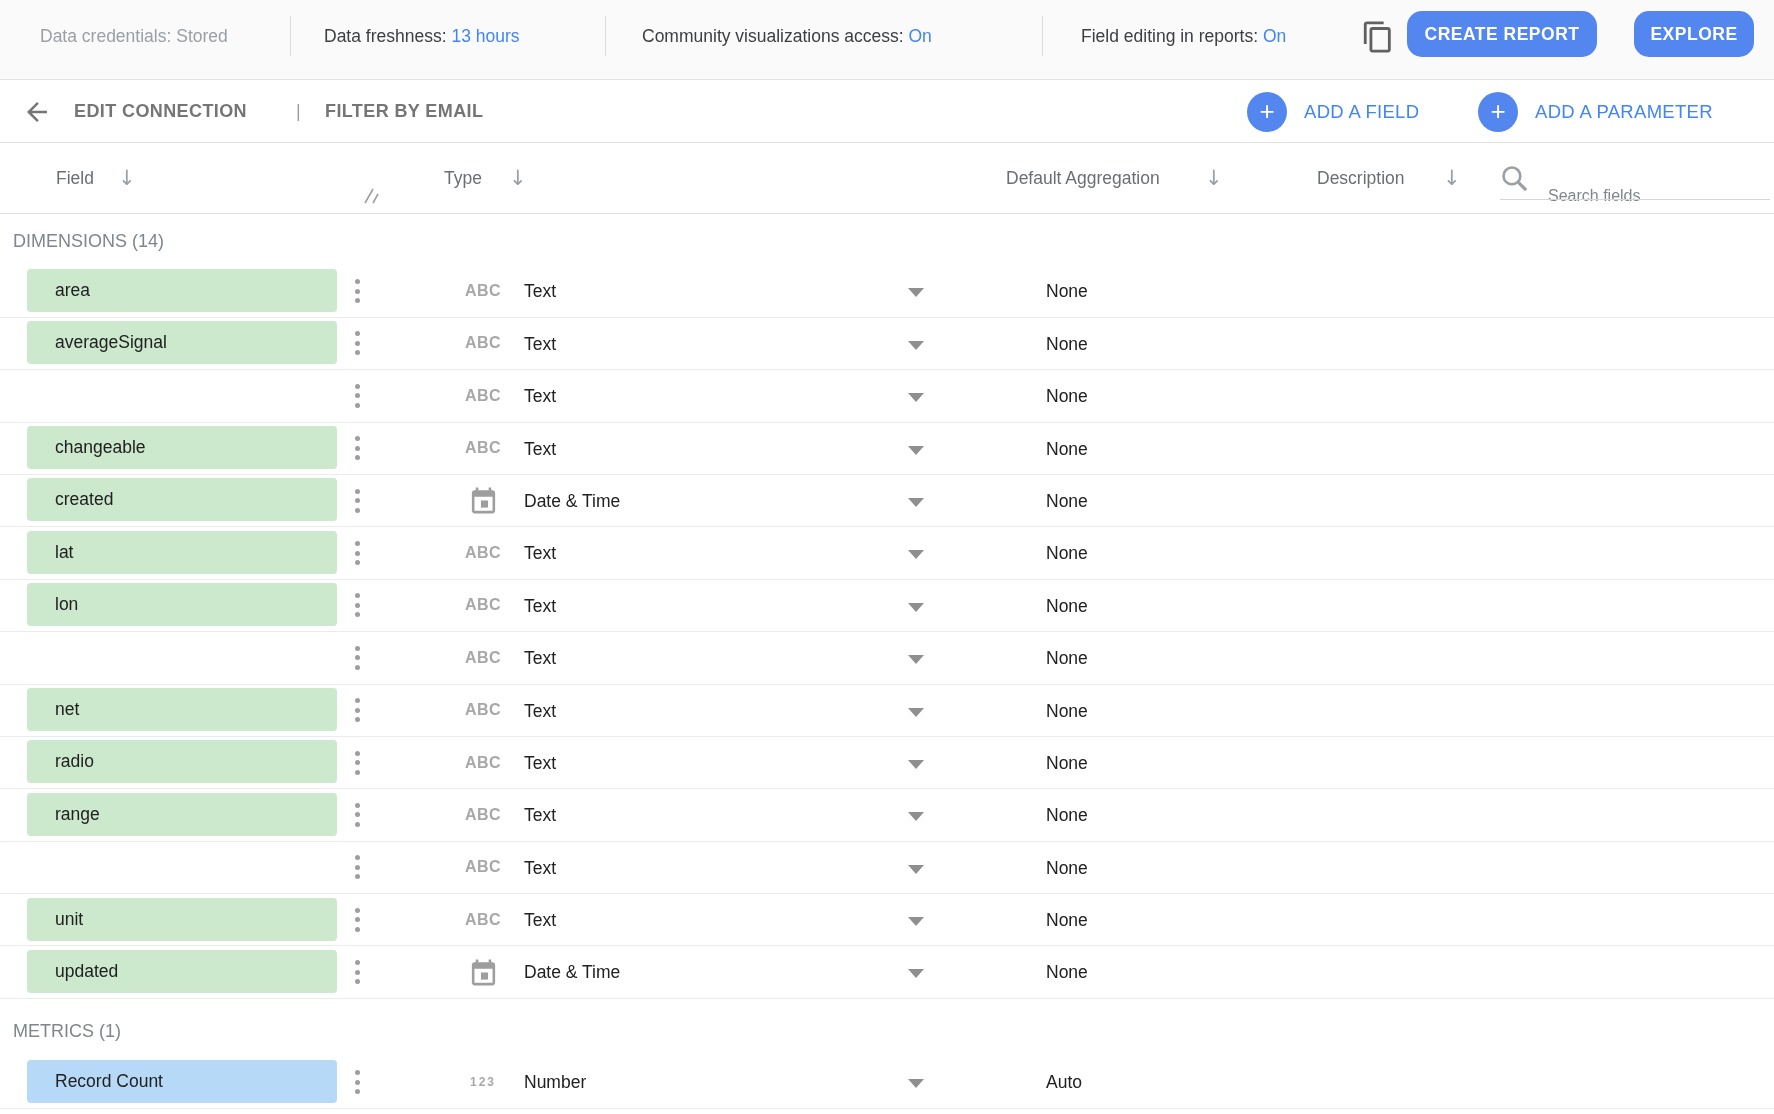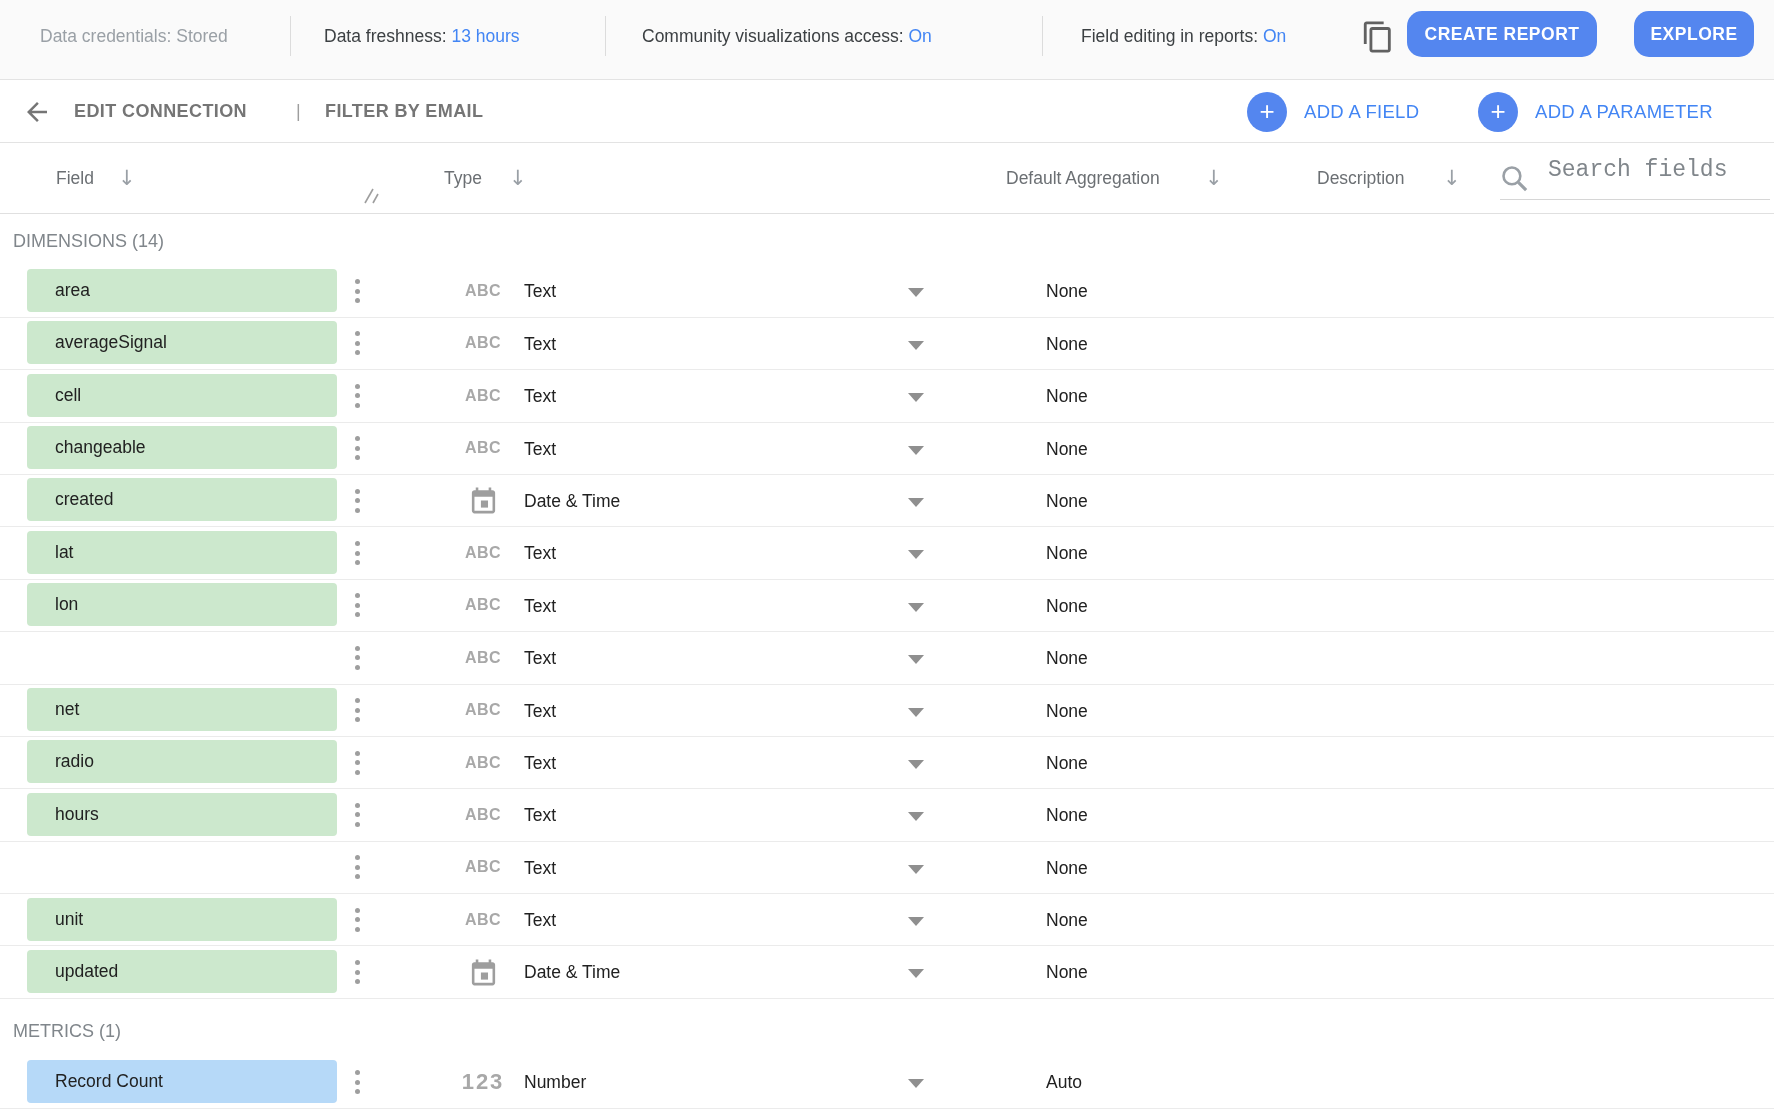"Search fields" .search-input { font-family: Liberation Mono, monospace -> Liberation Sans, sans-serif; font-size: 23px -> 16px; top: 10px -> 36px }
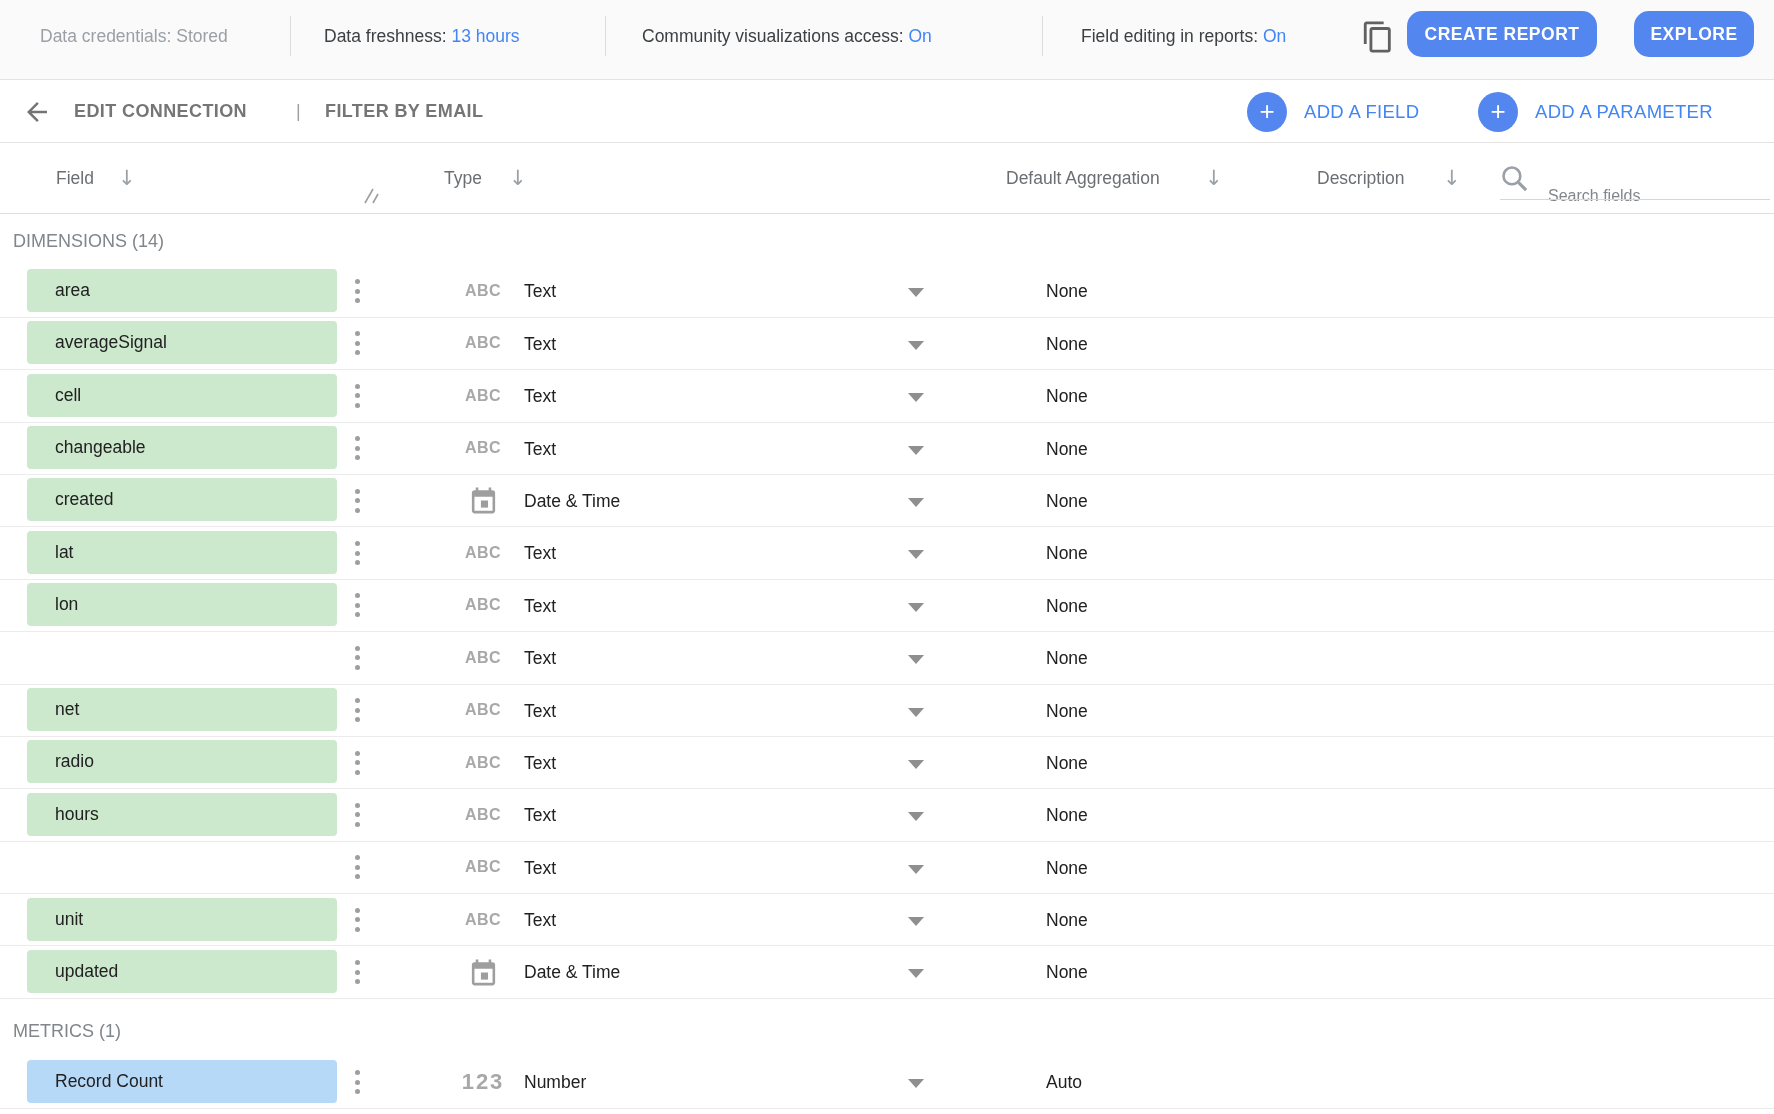"cell" div.chip { html: <div><span>cell</span></div> -> none }
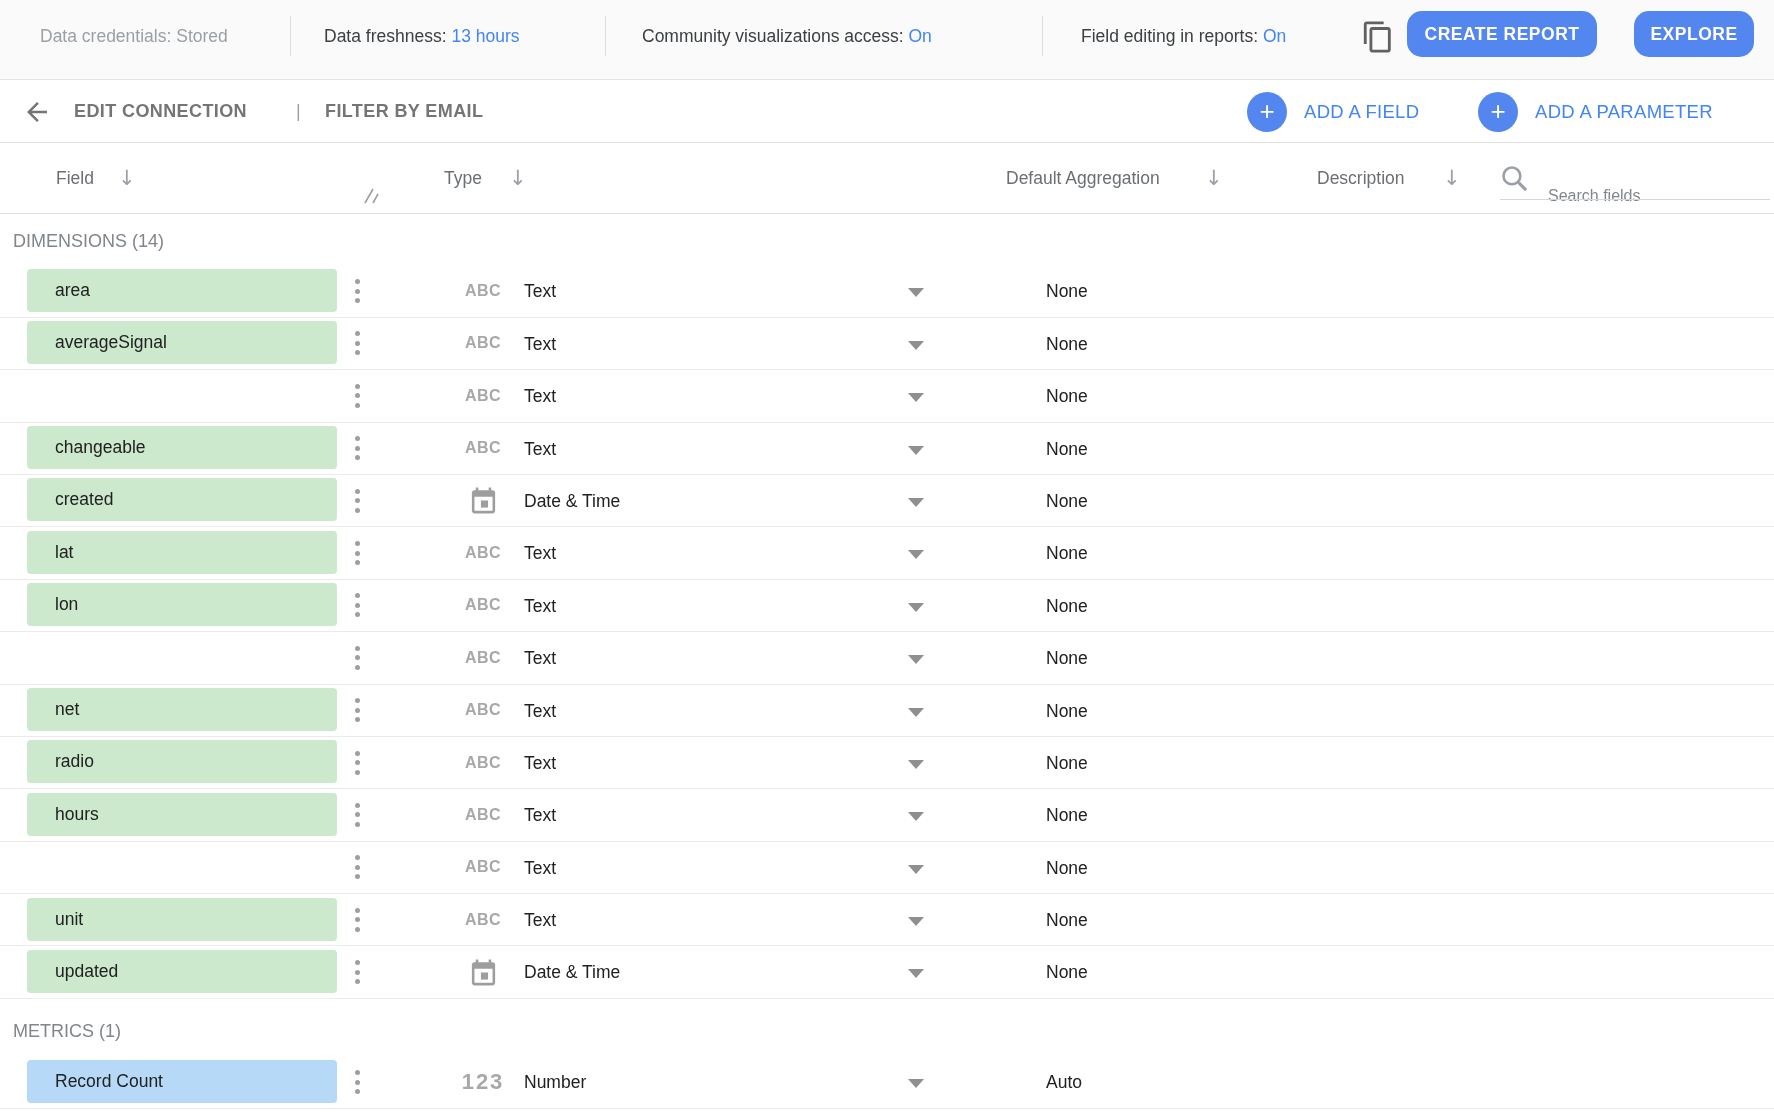"hours" span.f-name { text: hours -> range }
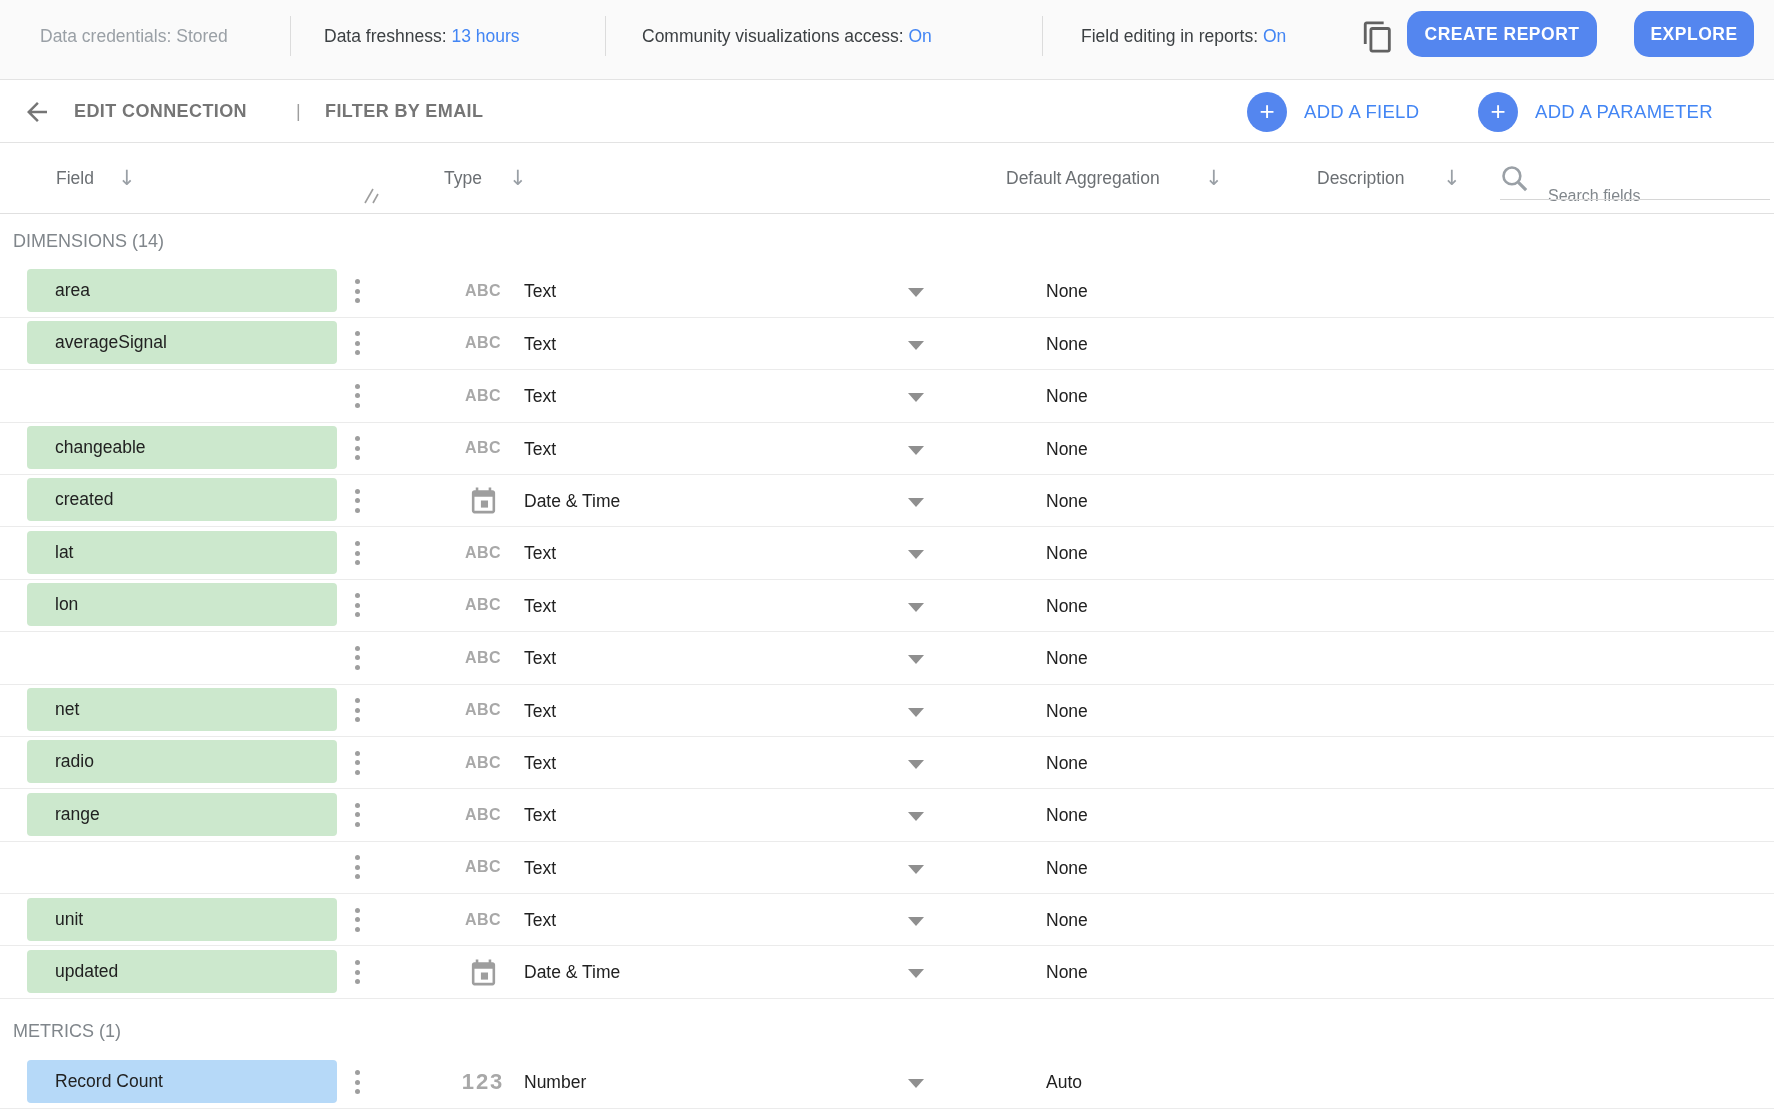"123" .t-123 .type-icon.n123 { font-size: 22px -> 12px }
